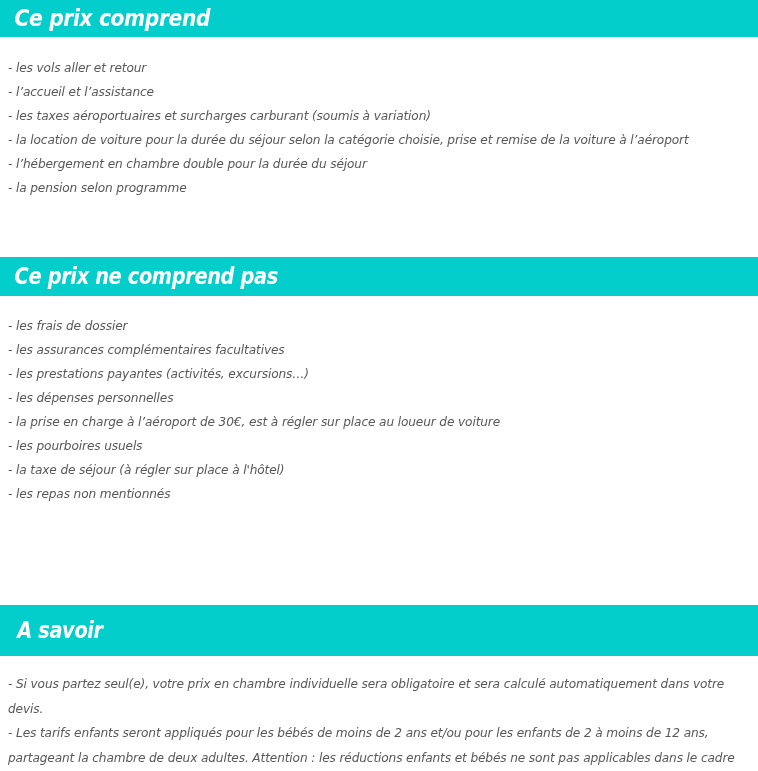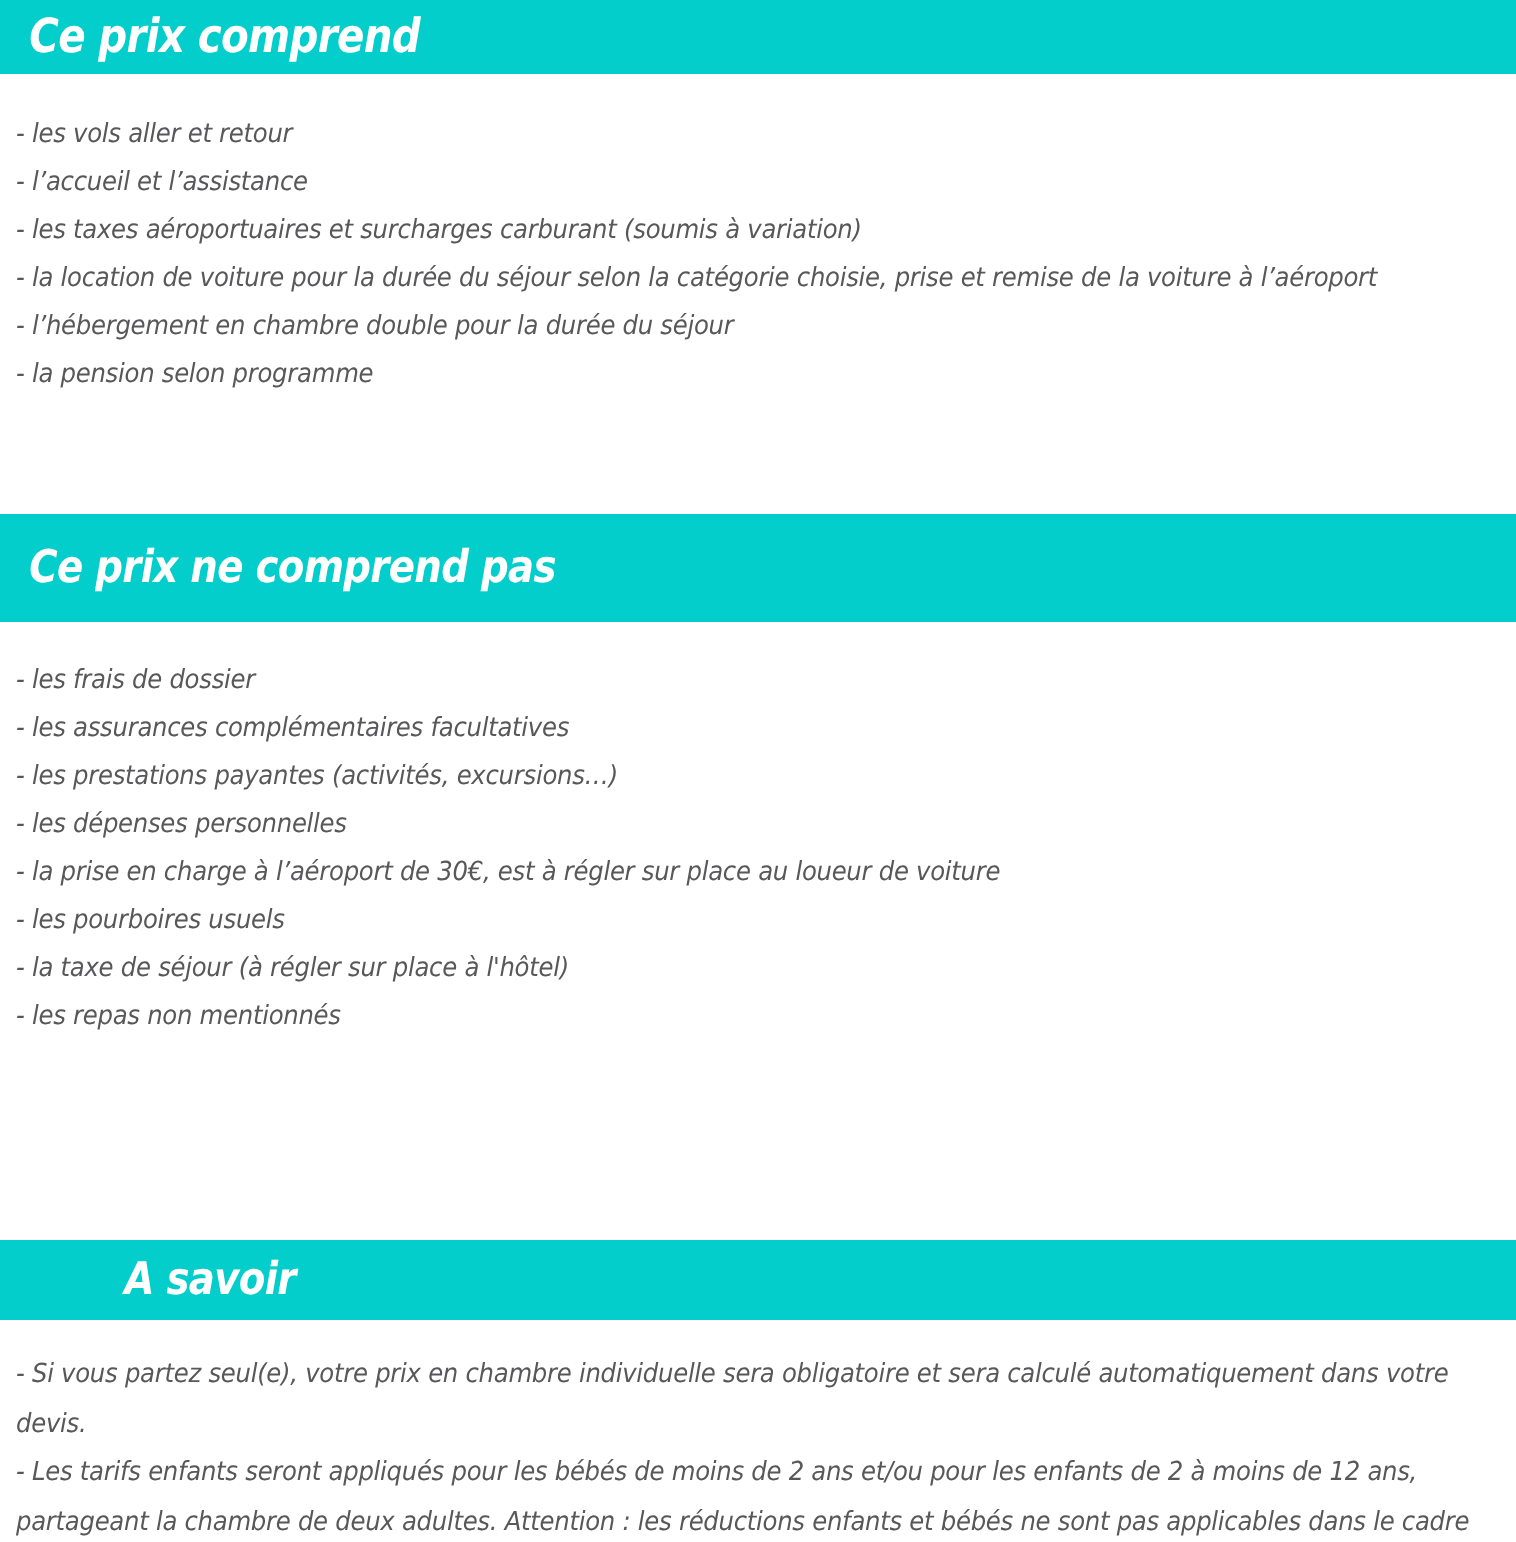"Ce prix ne comprend pas" .section-band.band-2 { height: 54px -> 39px }
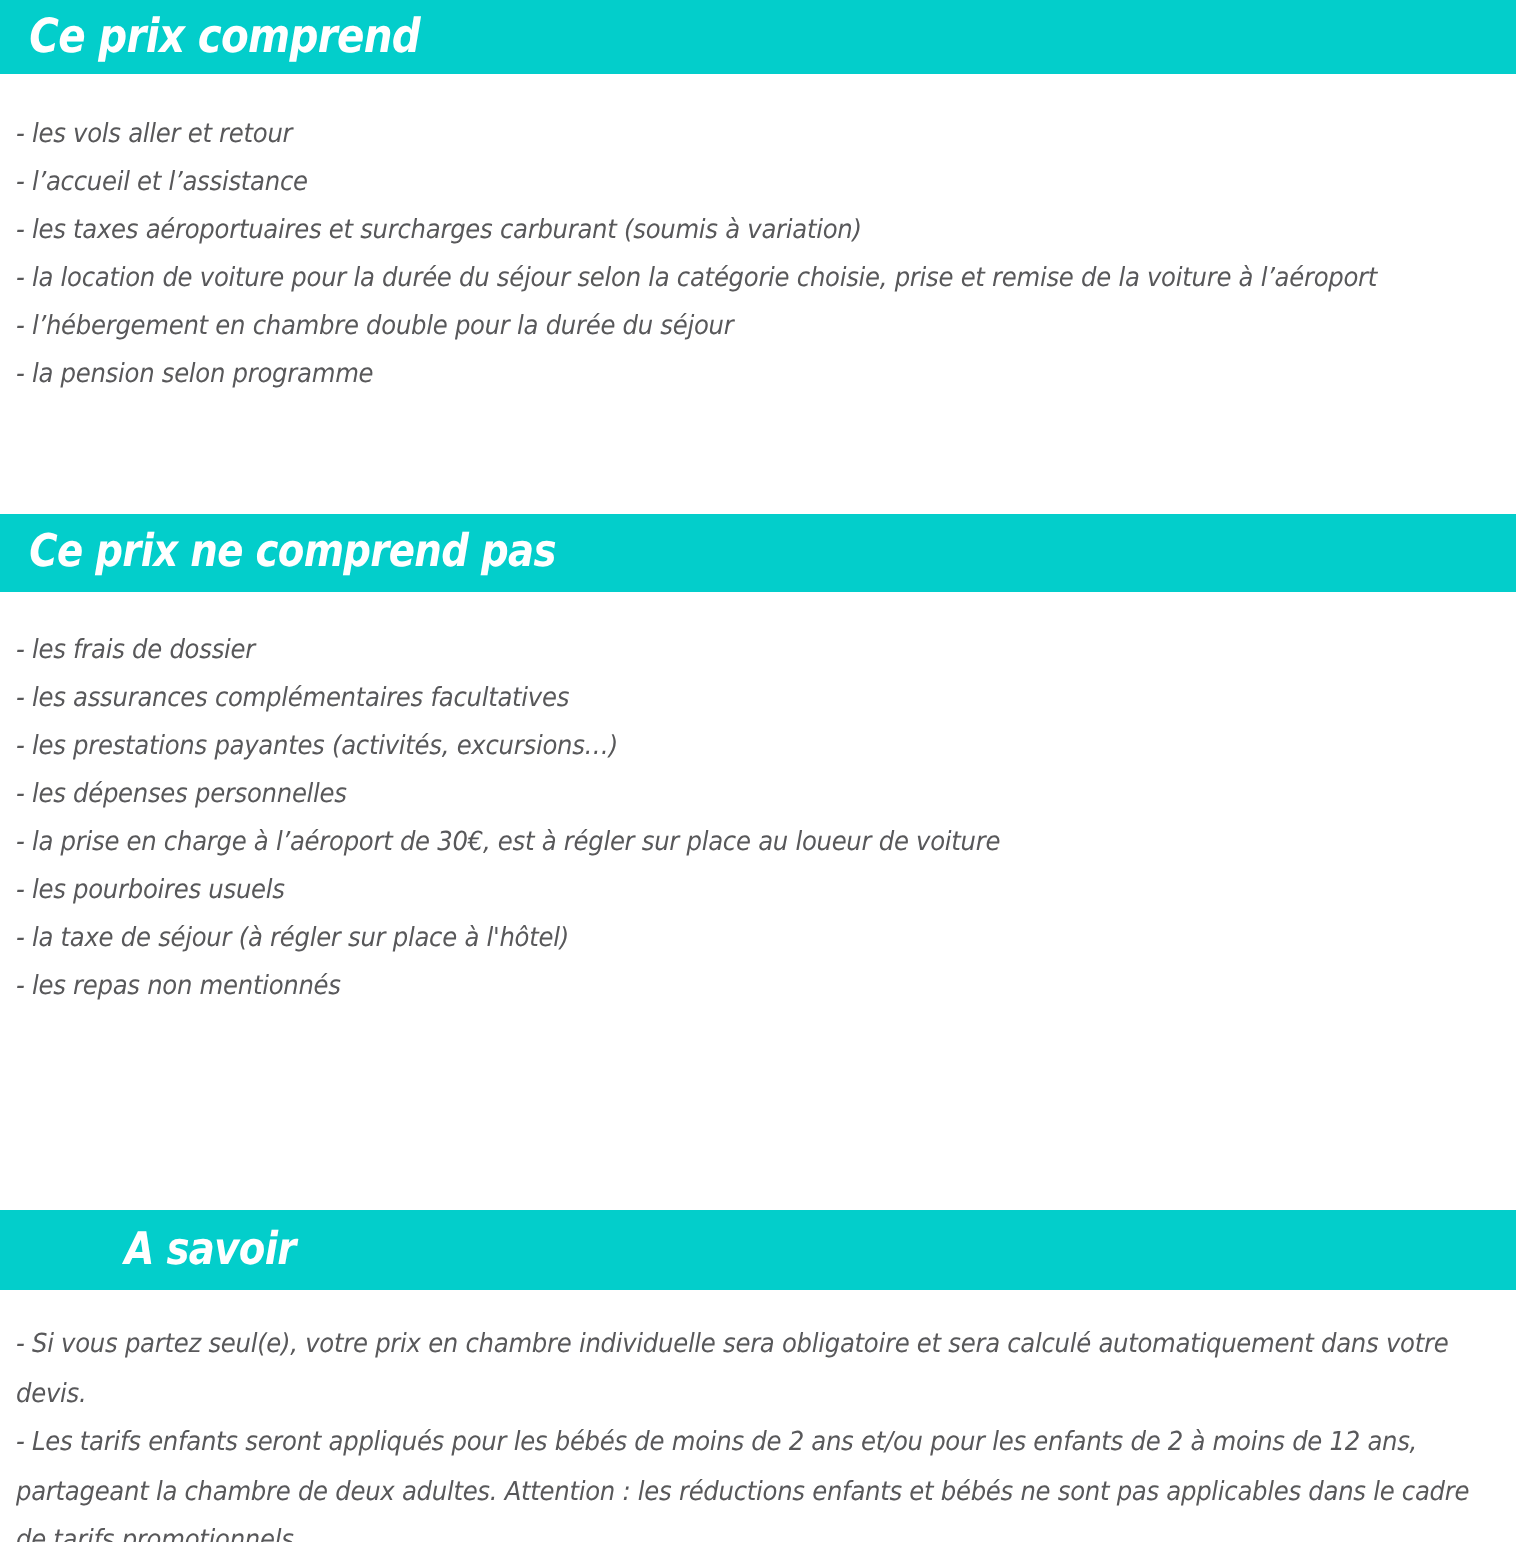"A savoir" .section-band.band-3 { height: 40px -> 51px; padding-left: 45px -> none }
